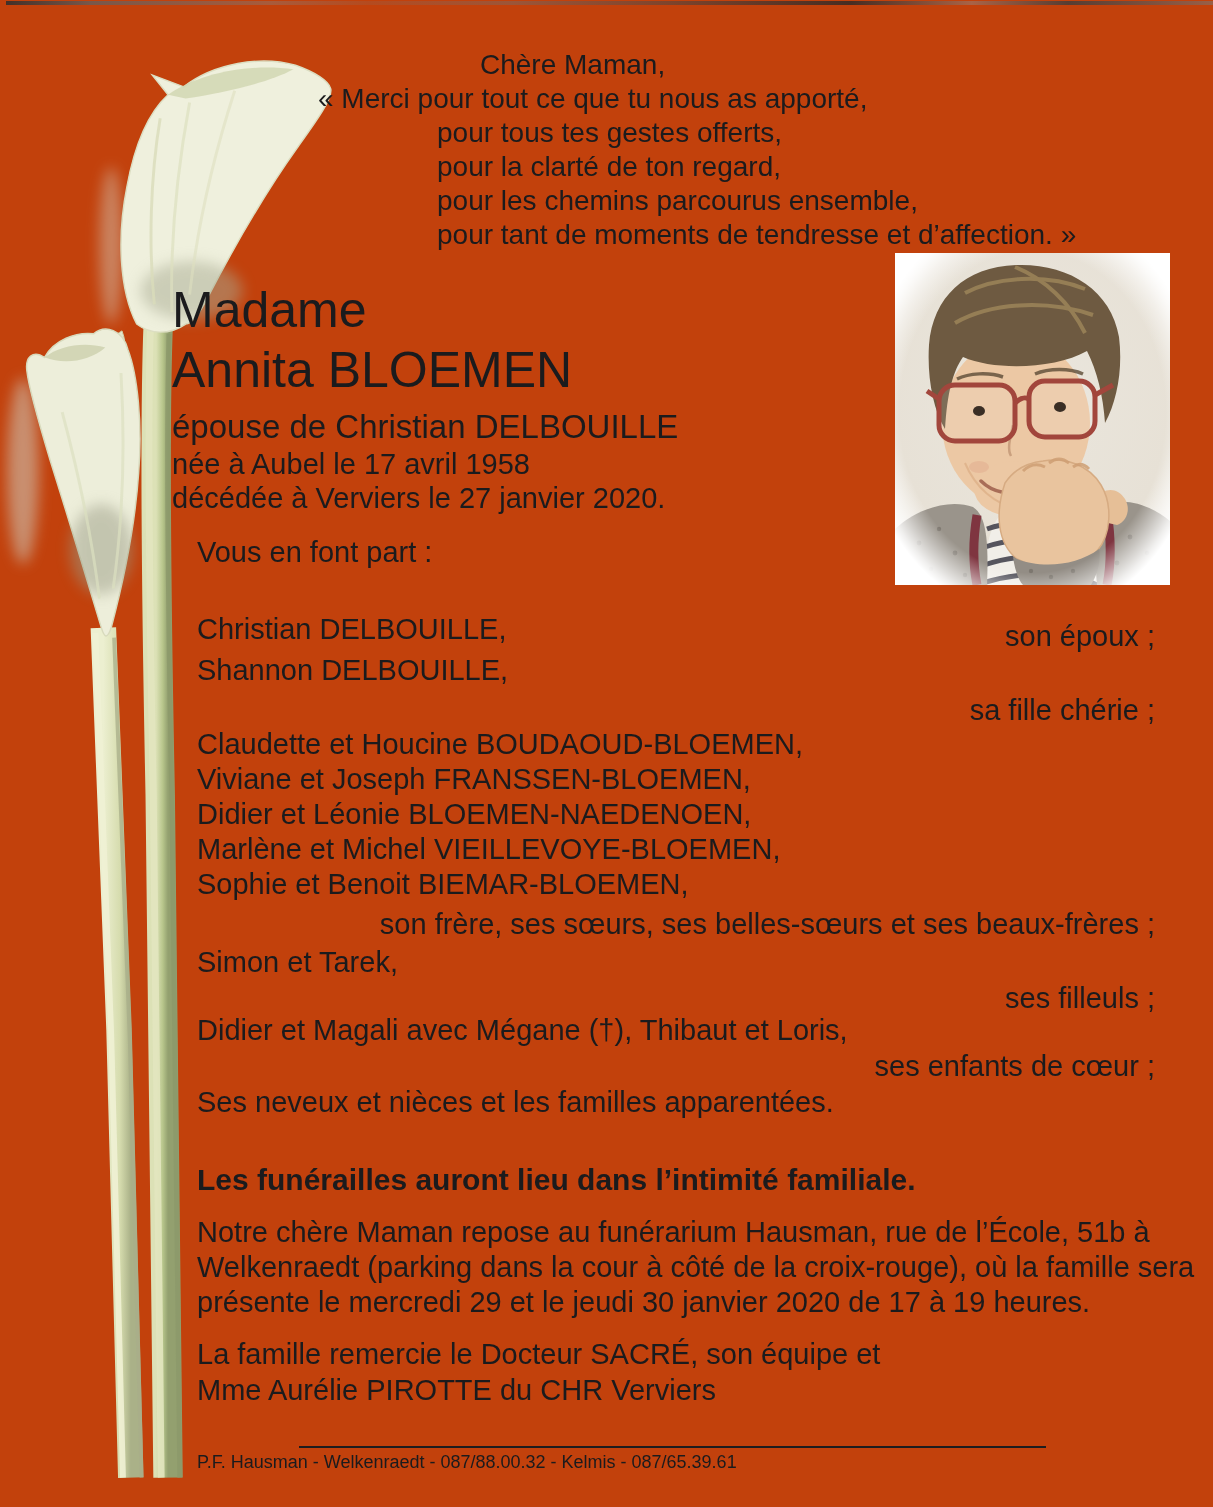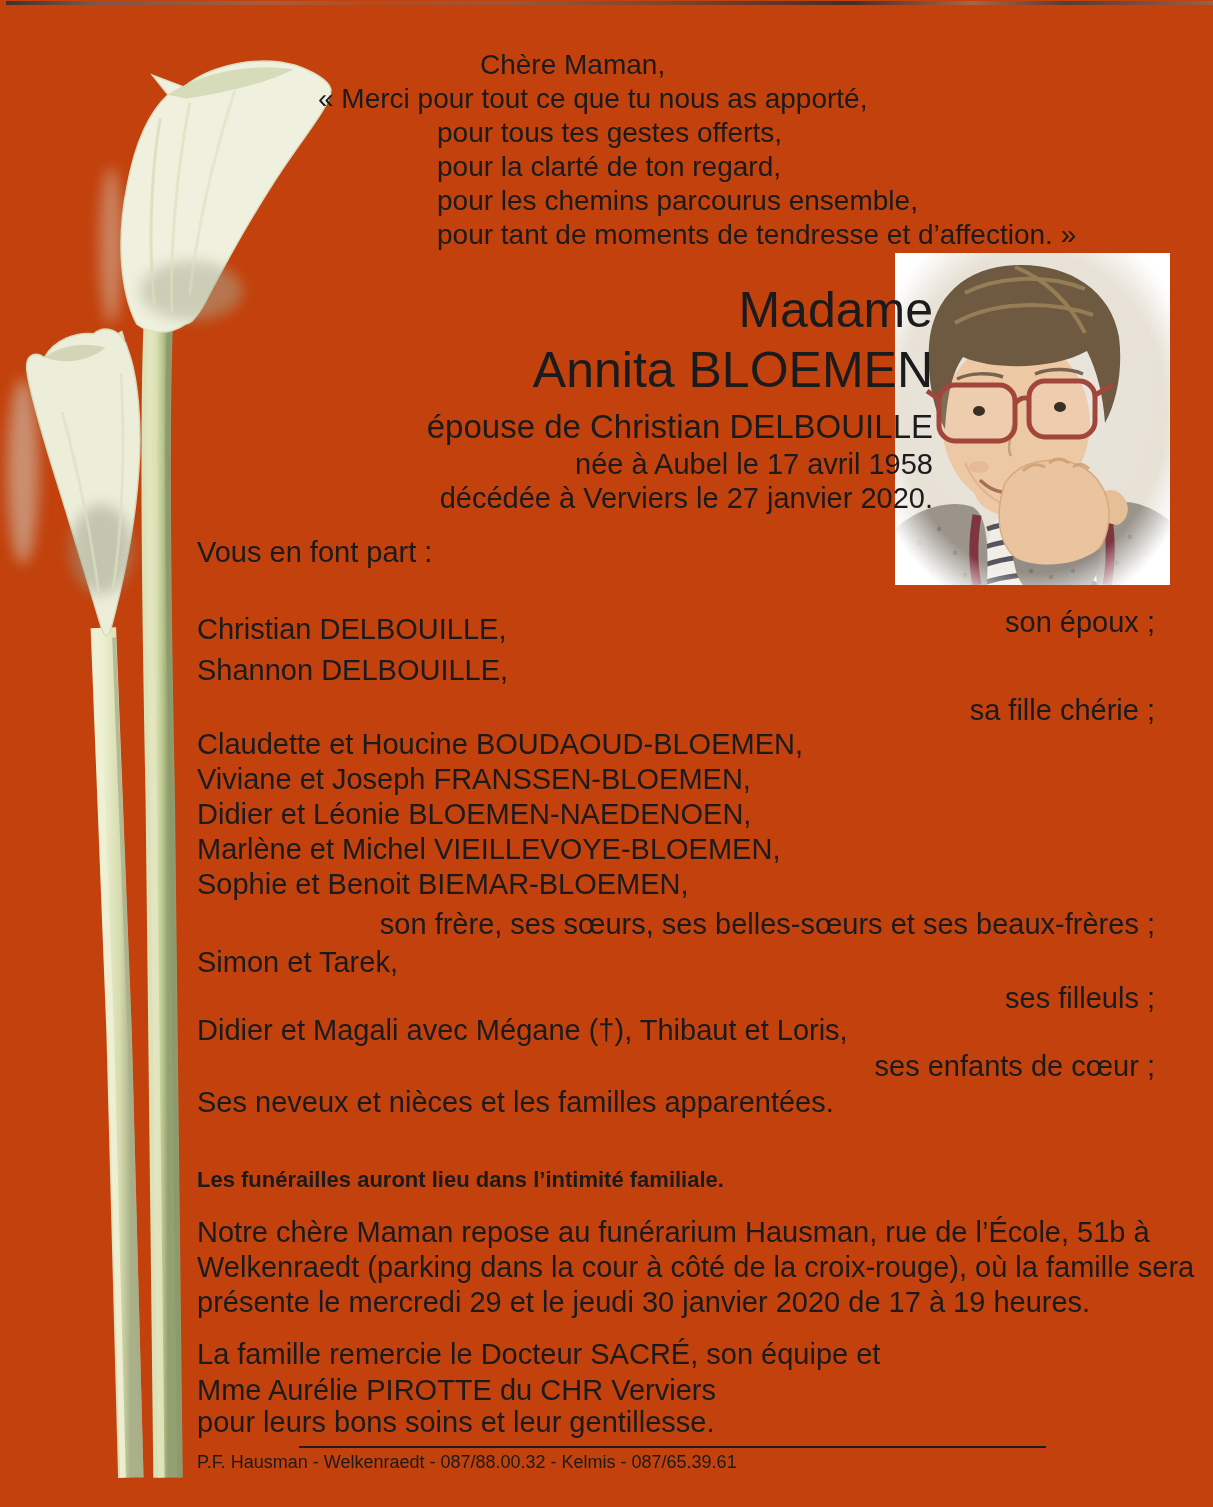"Madame" #titleblock { left: 193px -> 172px; text-align: right -> left }
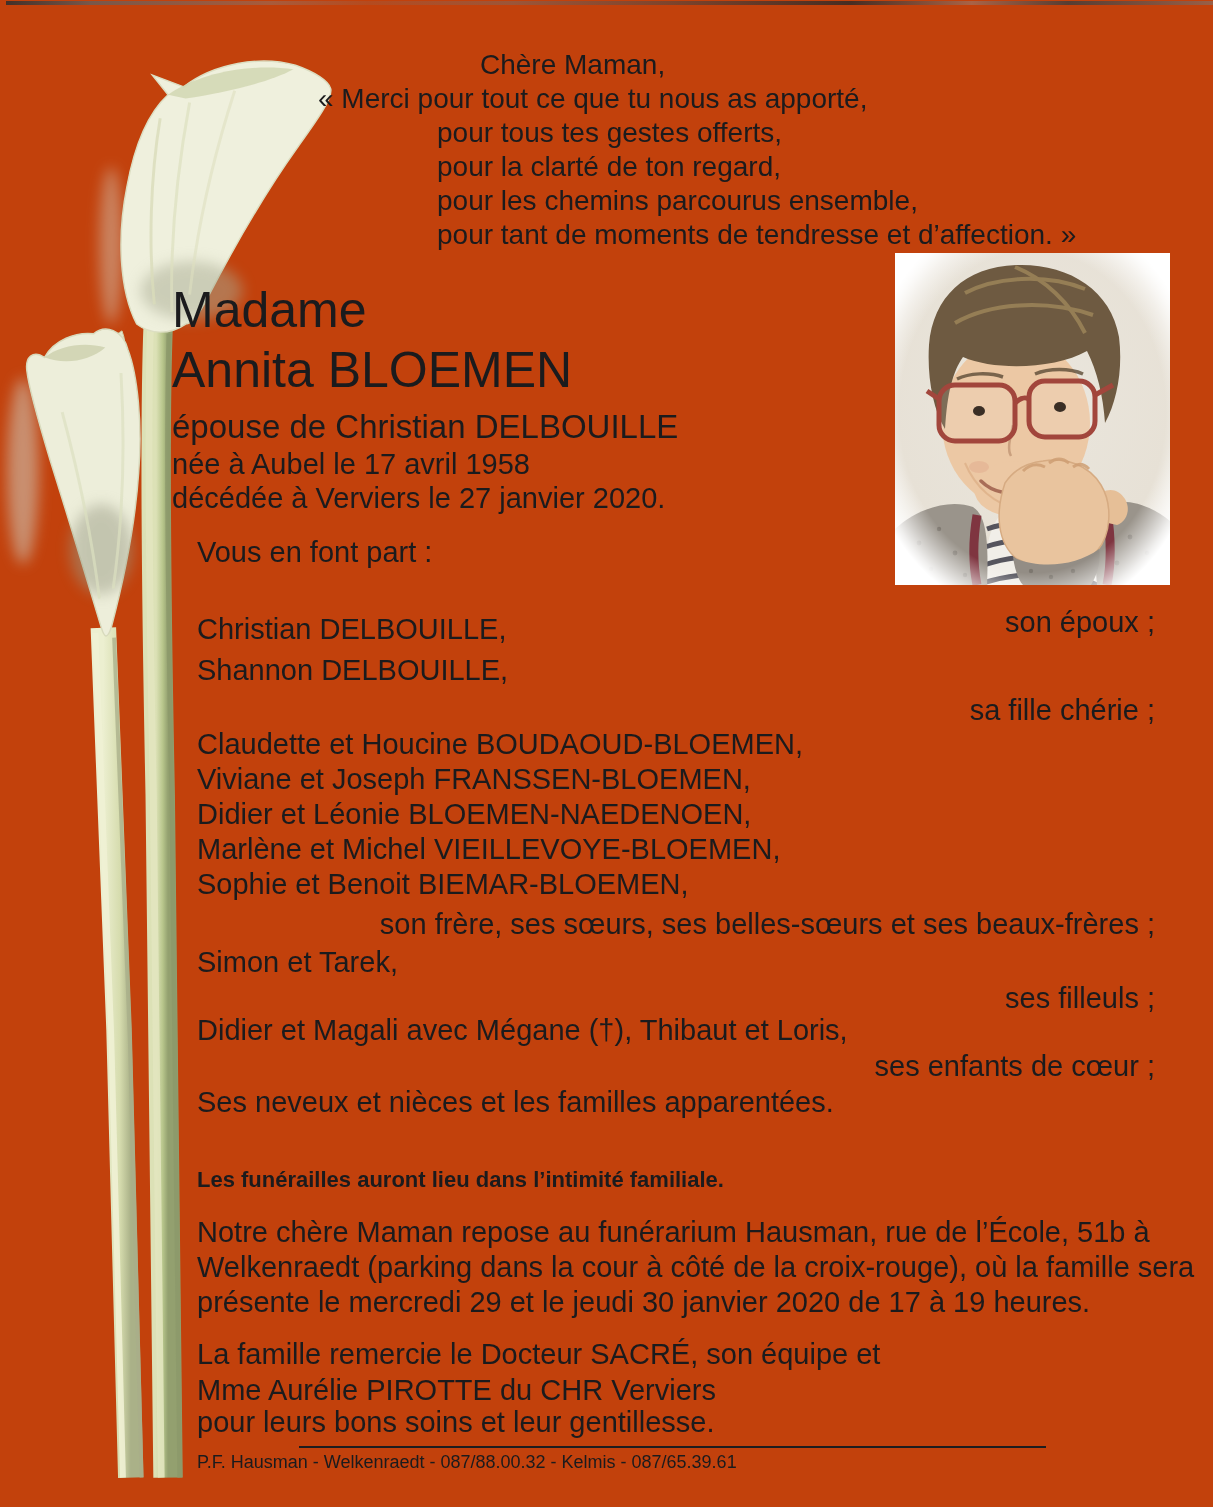"son époux ;" div.abs { top: 604px -> 618px }
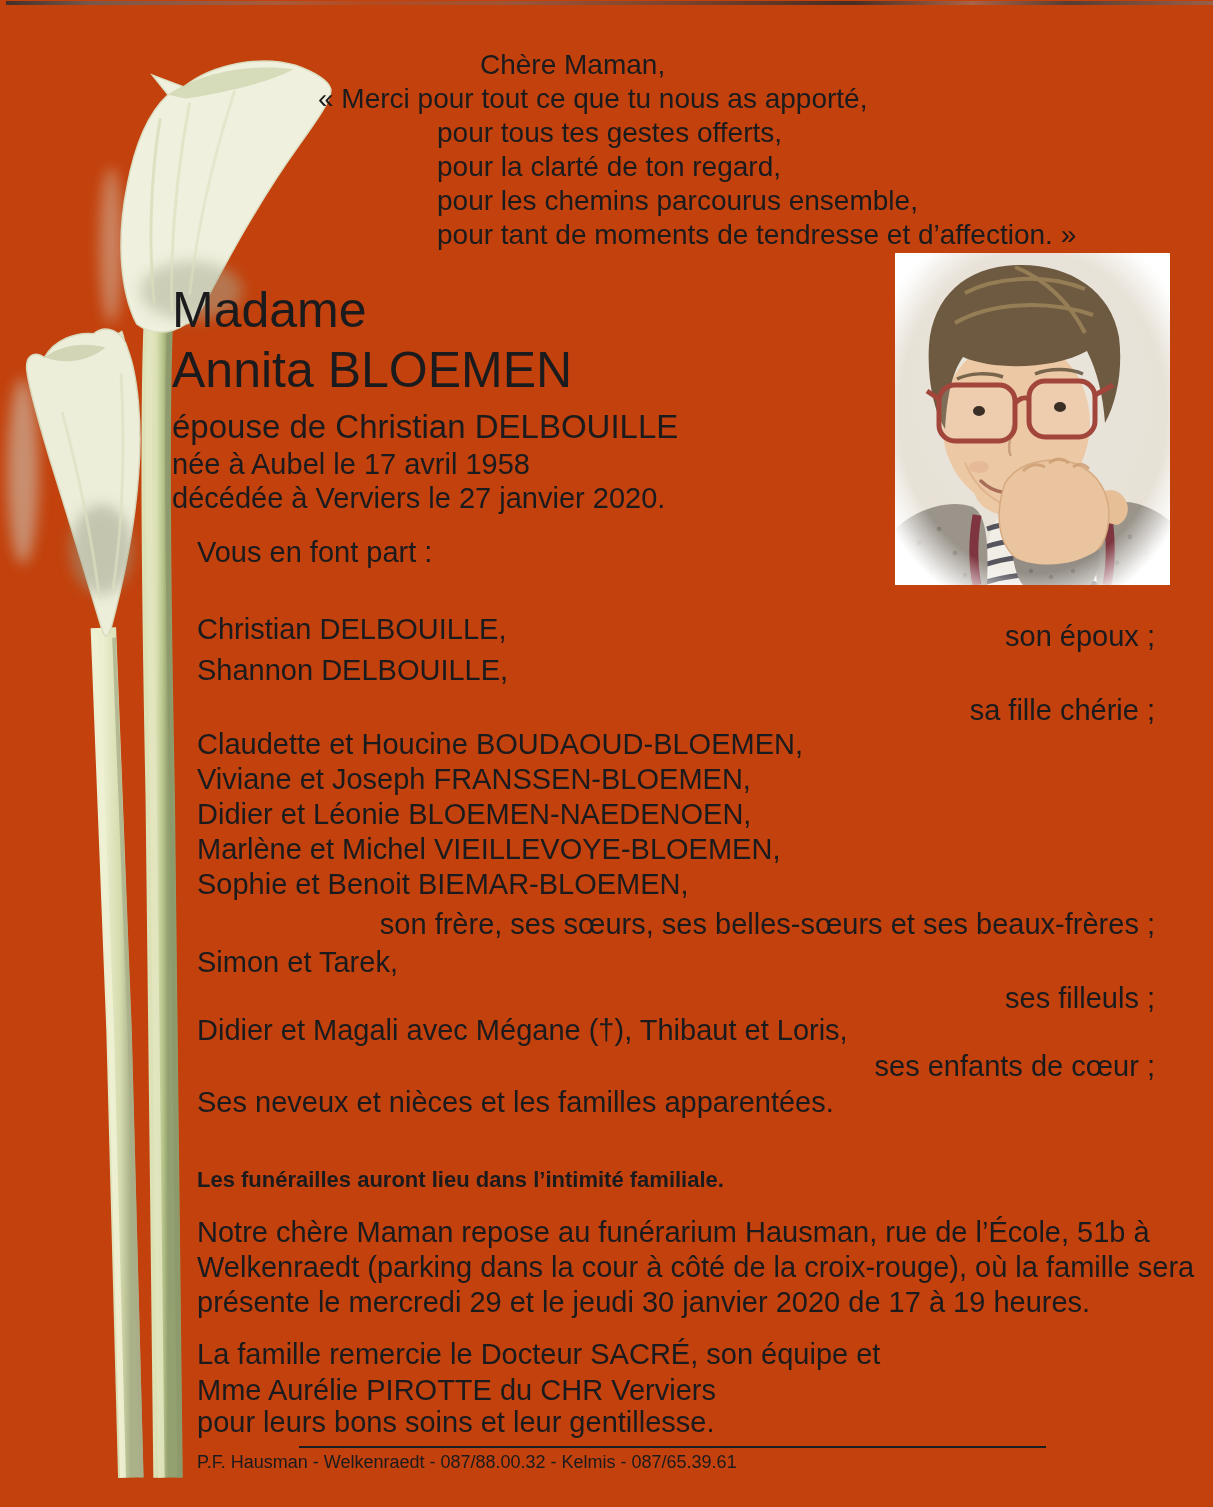"Les funérailles auront lieu dans" .notice { font-size: 22px -> 30px }
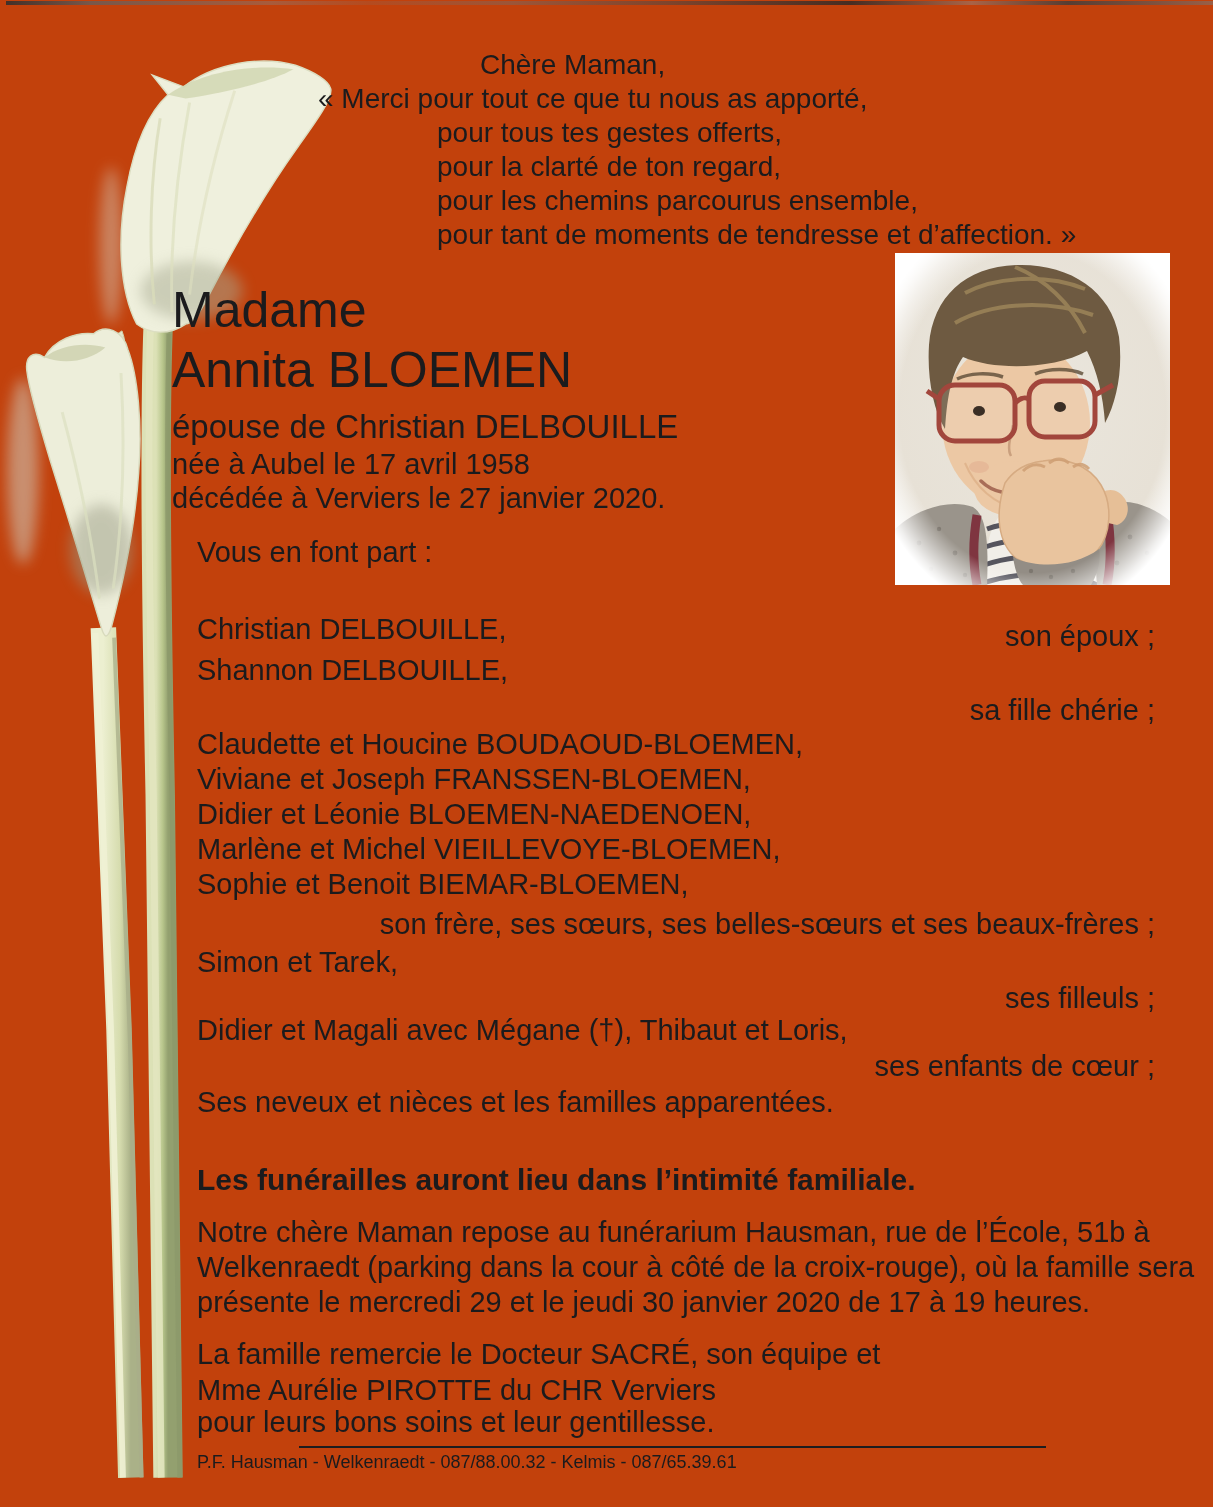"pour leurs bons soins et" div.abs { html: <div>pour leurs bons soins et leur gentillesse.</div> -> none }
